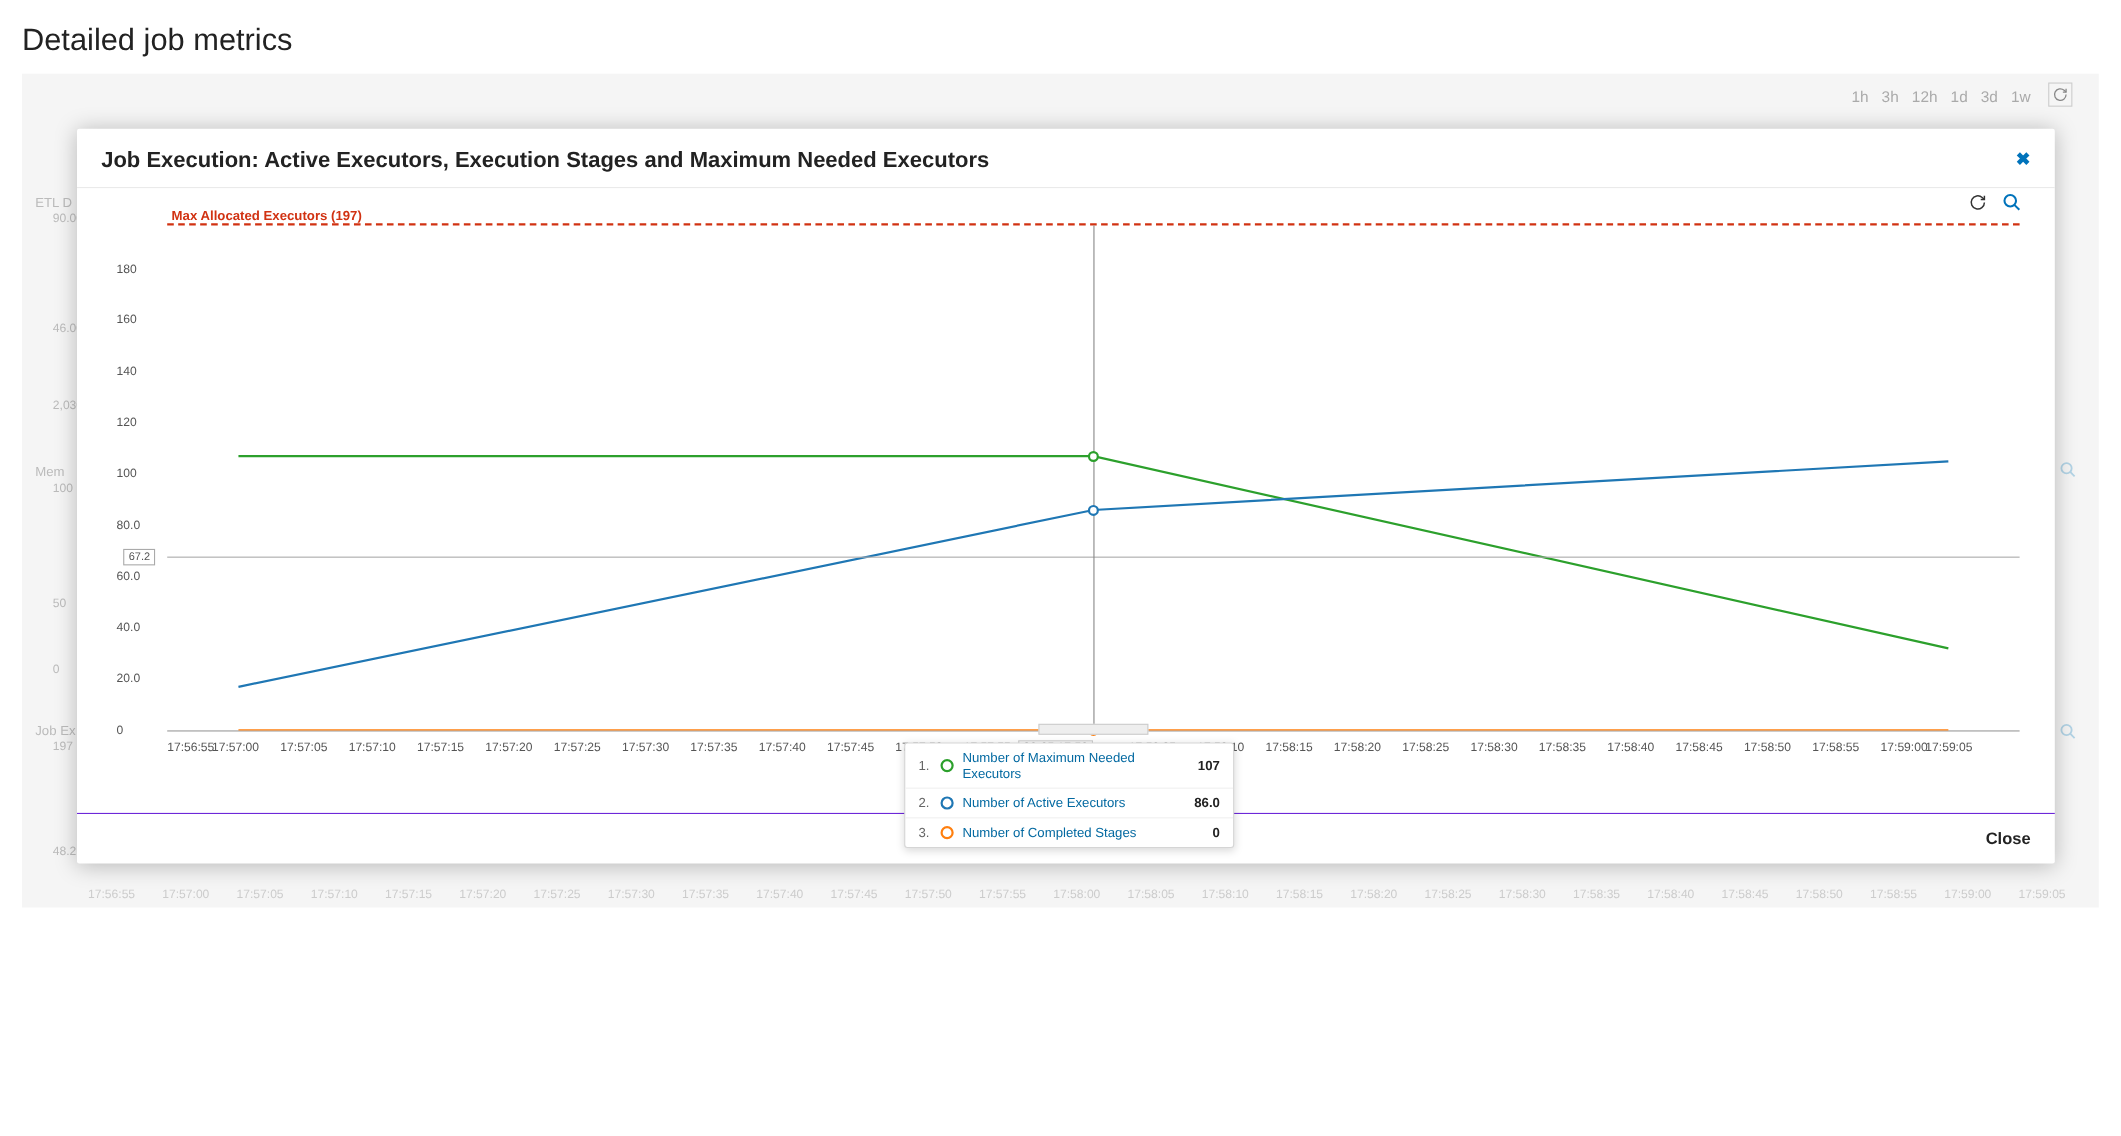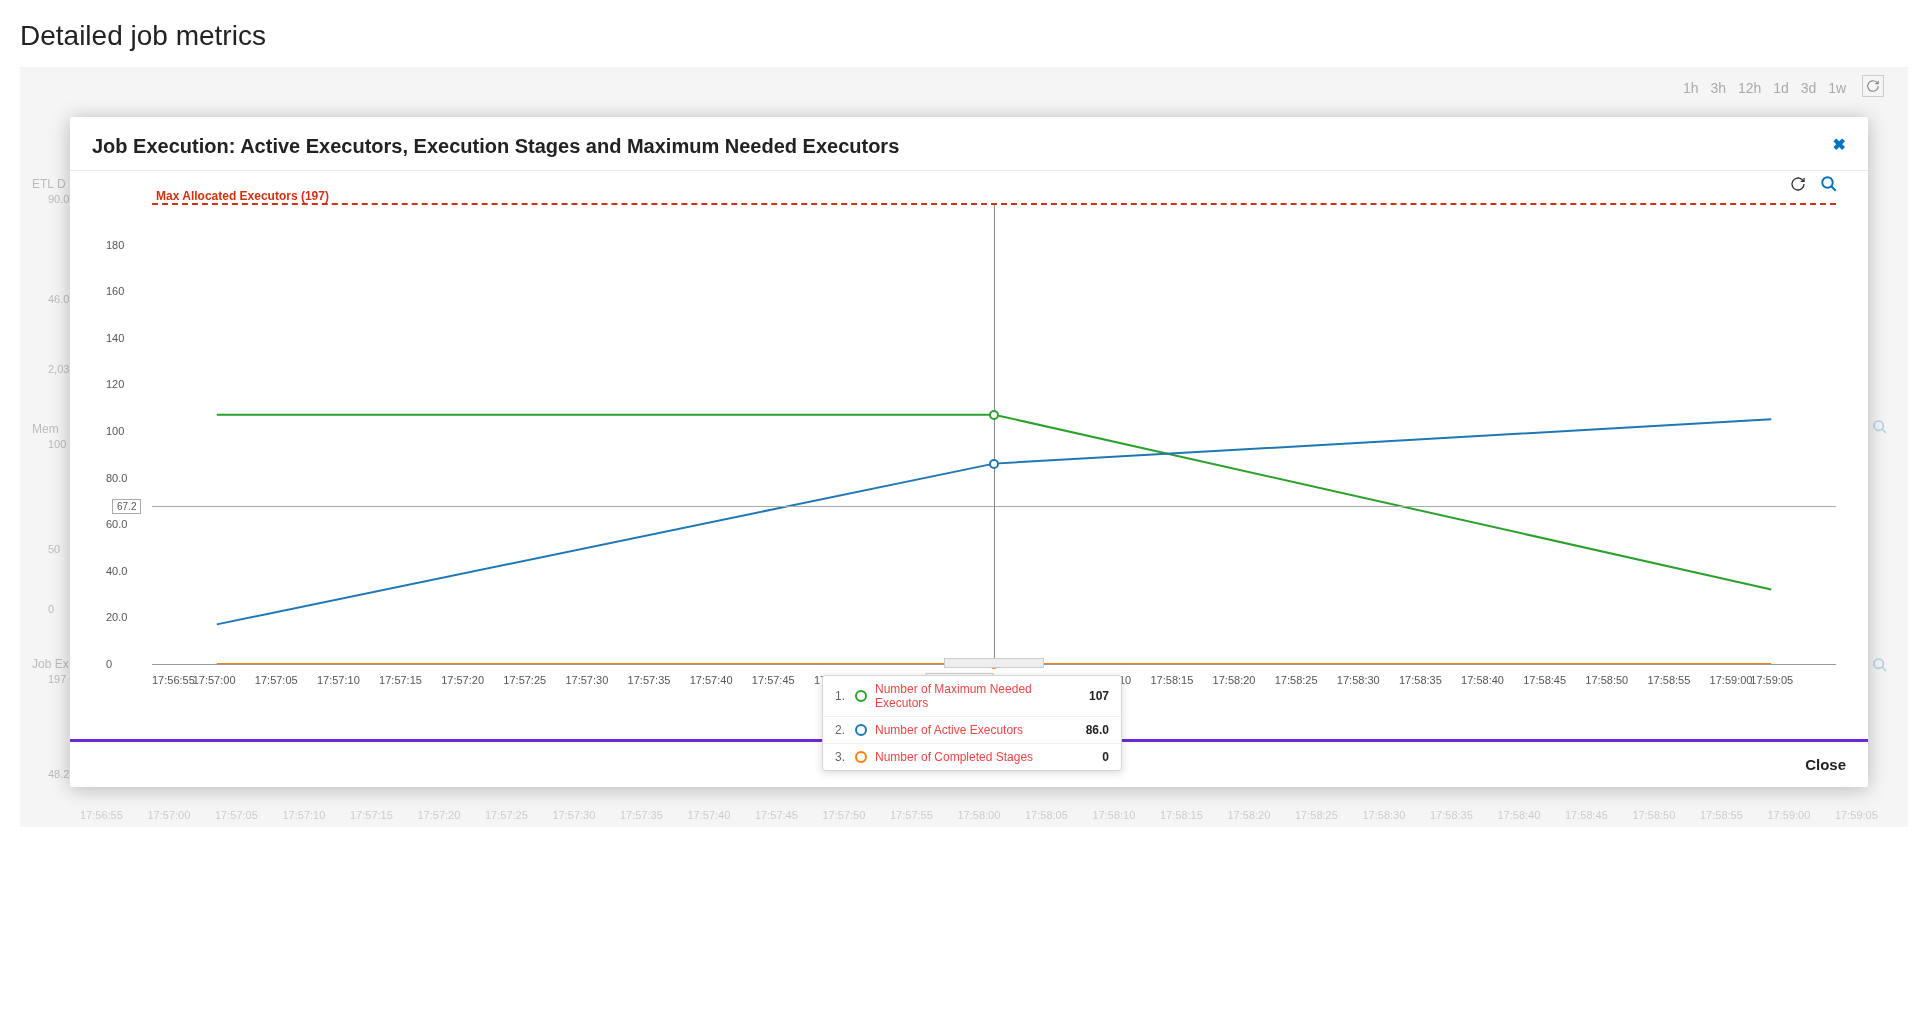"Number of Maximum Needed Executors" .tooltip-label { color: #ef4444 -> #0369a1 }
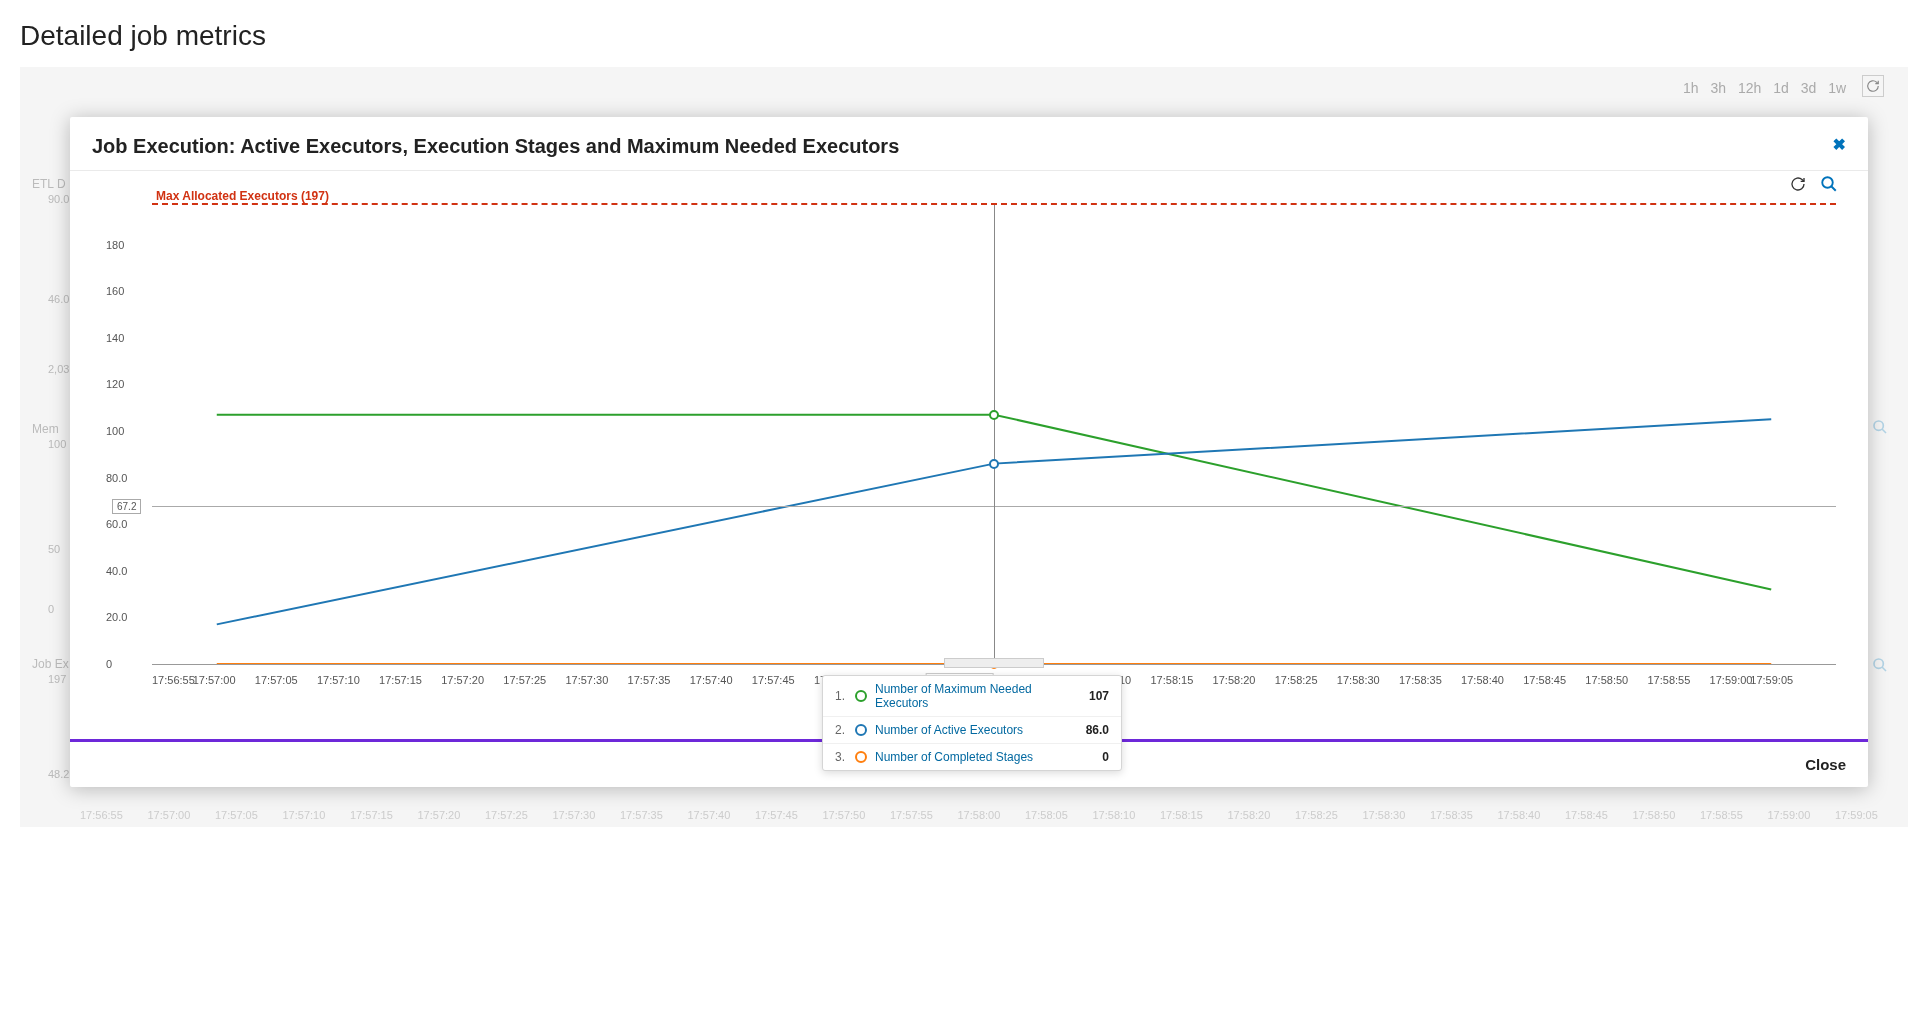"Close" .modal-footer { border-top: 3px solid #6d28d9 -> 1px solid #6d28d9 }
